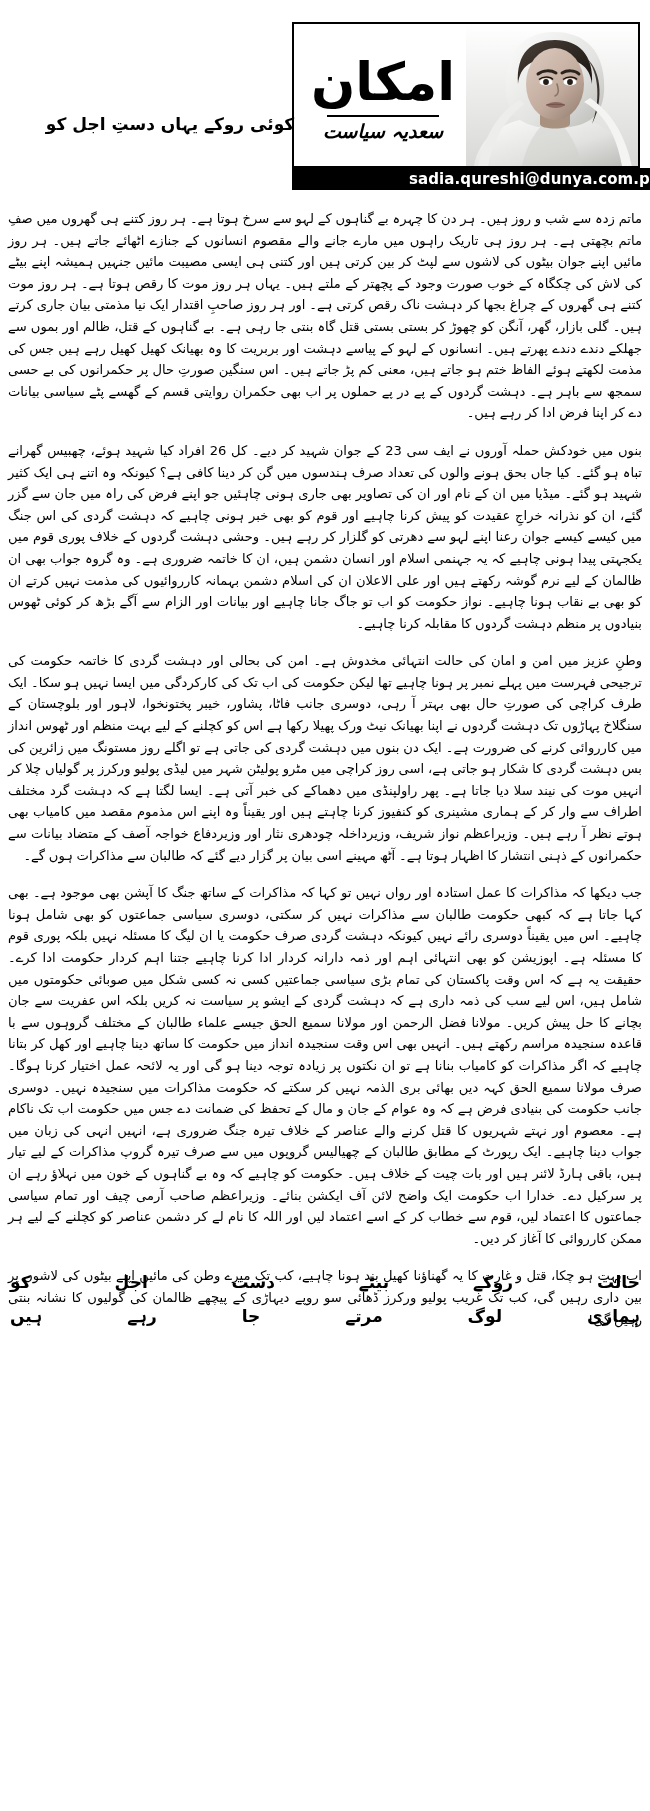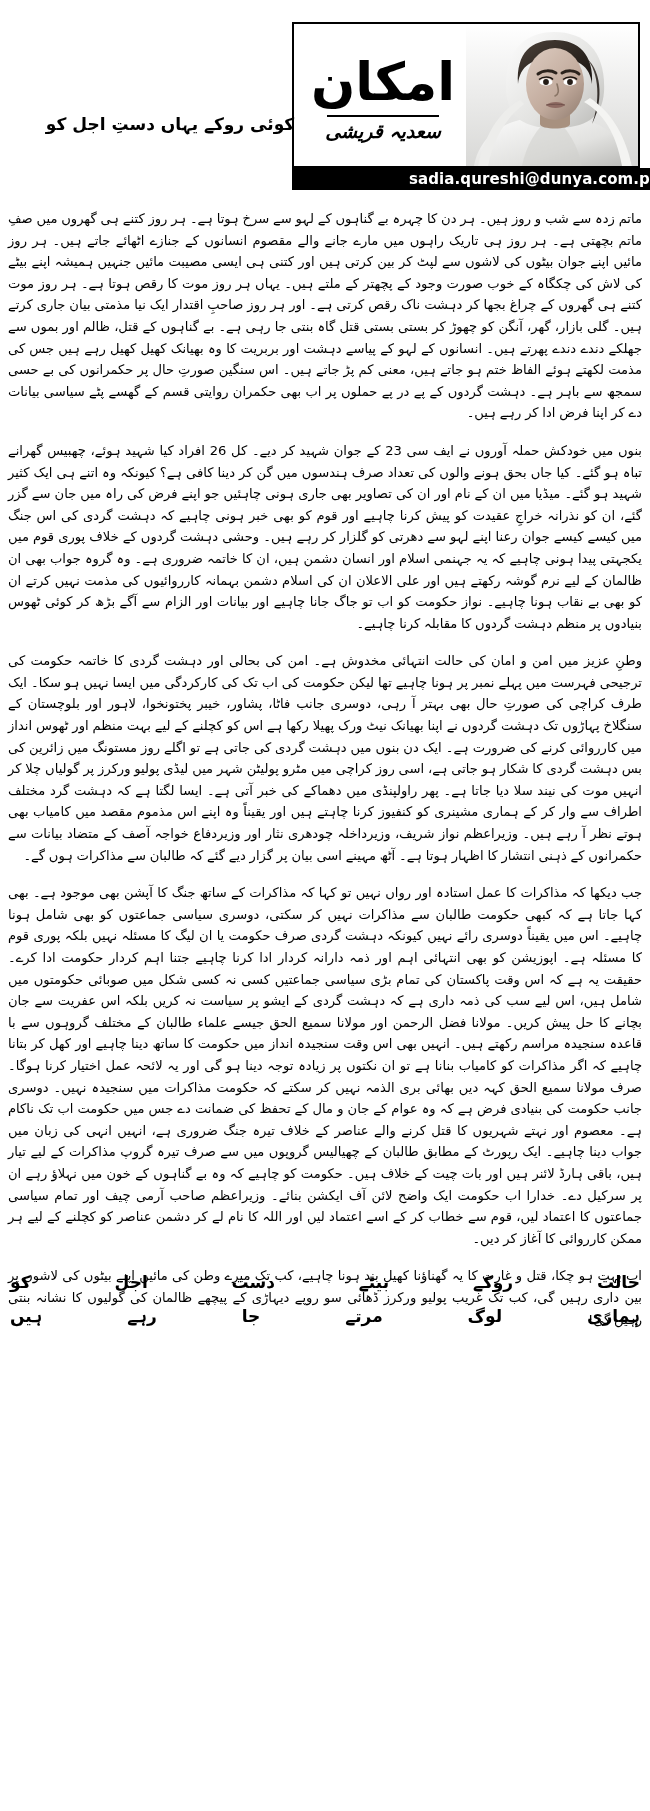"سعدیہ قریشی" div.masthead-byline { text: قریشی -> سیاست }
